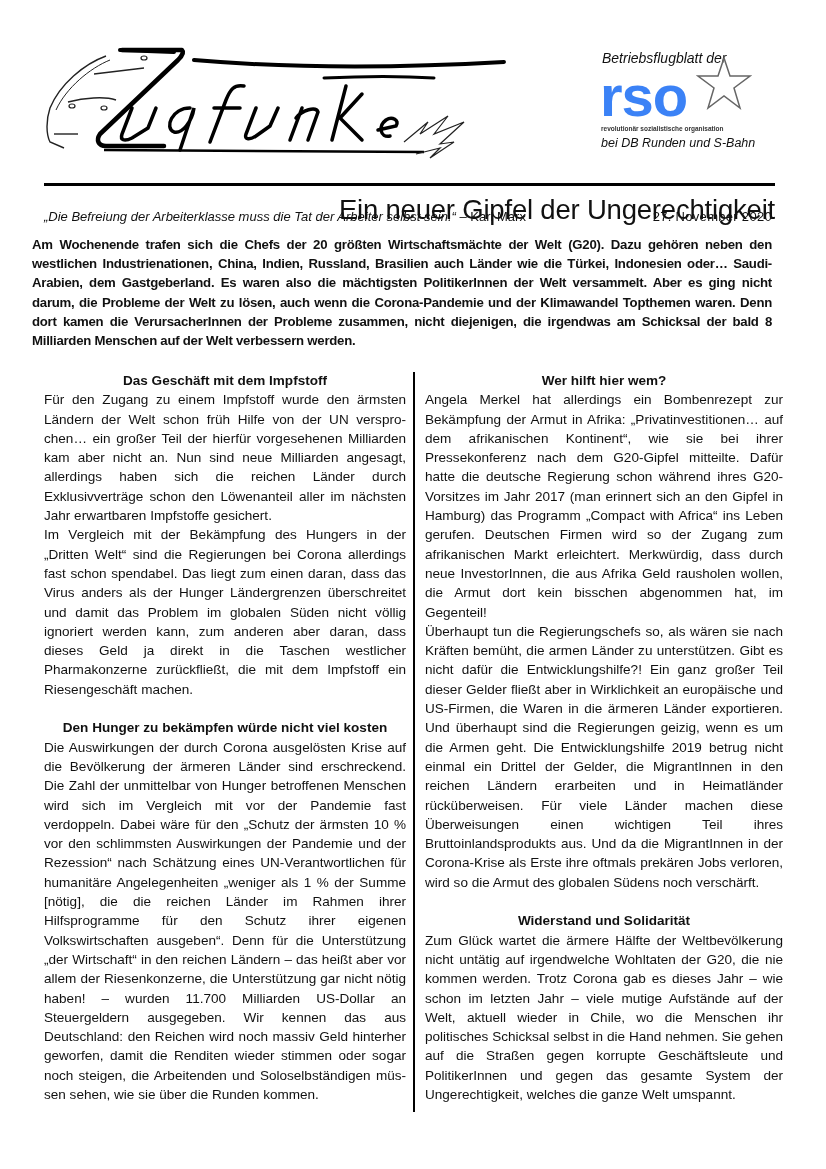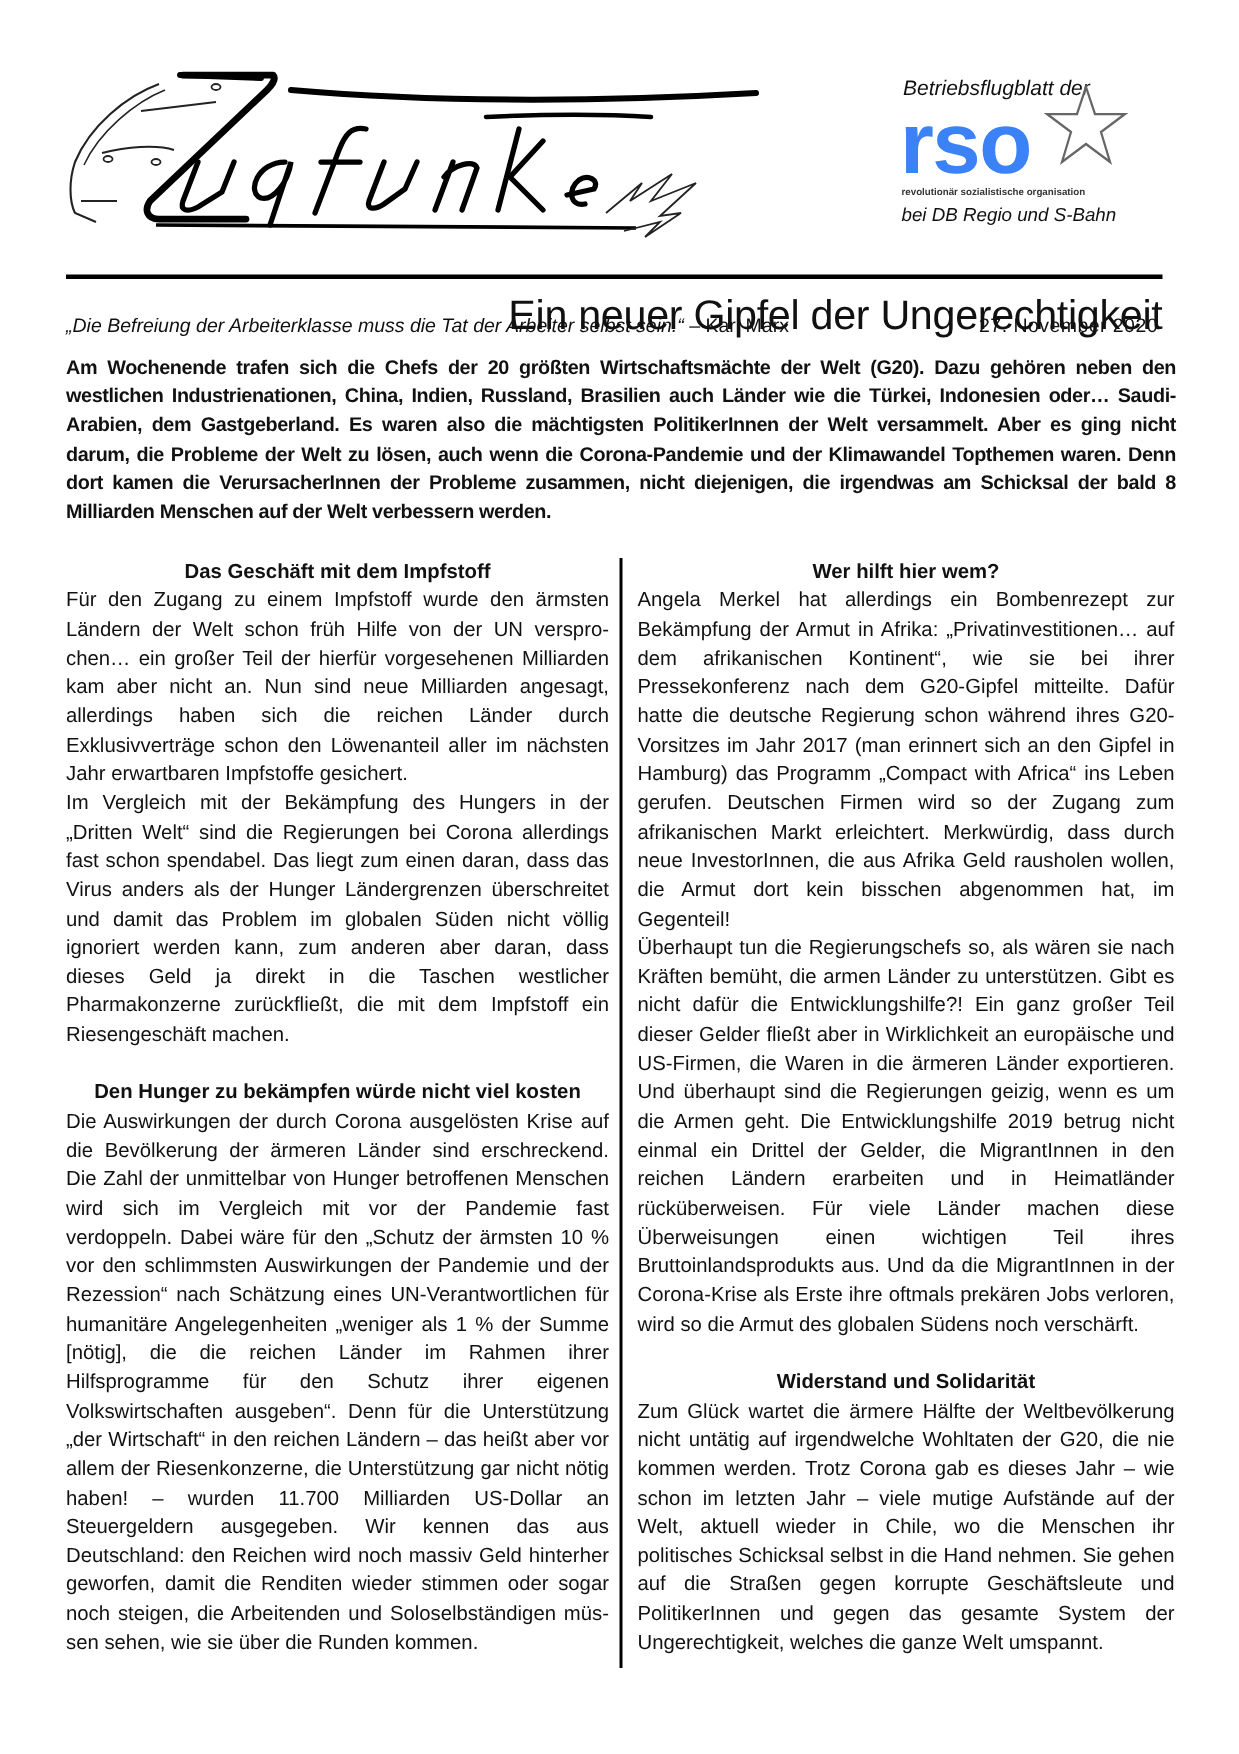"bei DB Regio und S-Bahn" div.bei { text: Regio -> Runden }
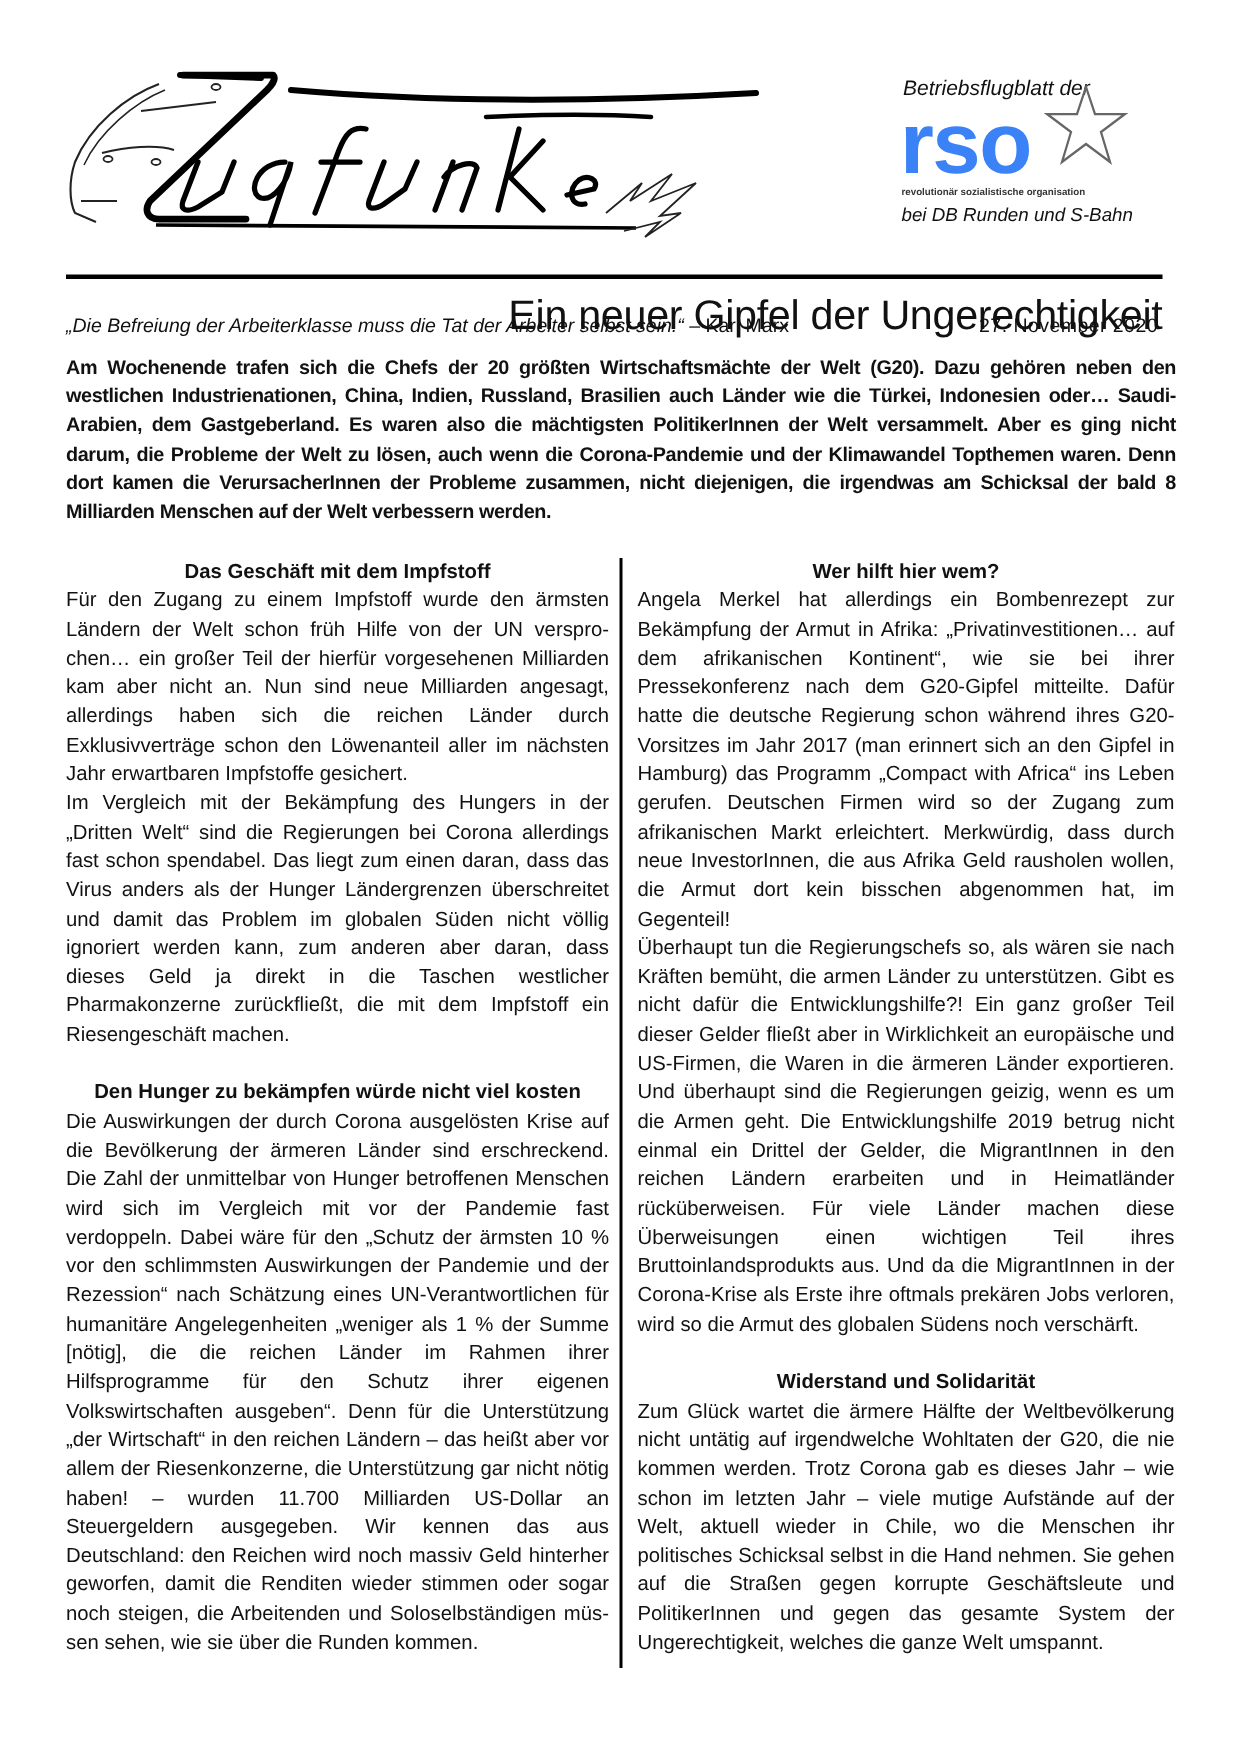"Am Wochenende trafen sich die" .lead { left: 44px -> 32px }
